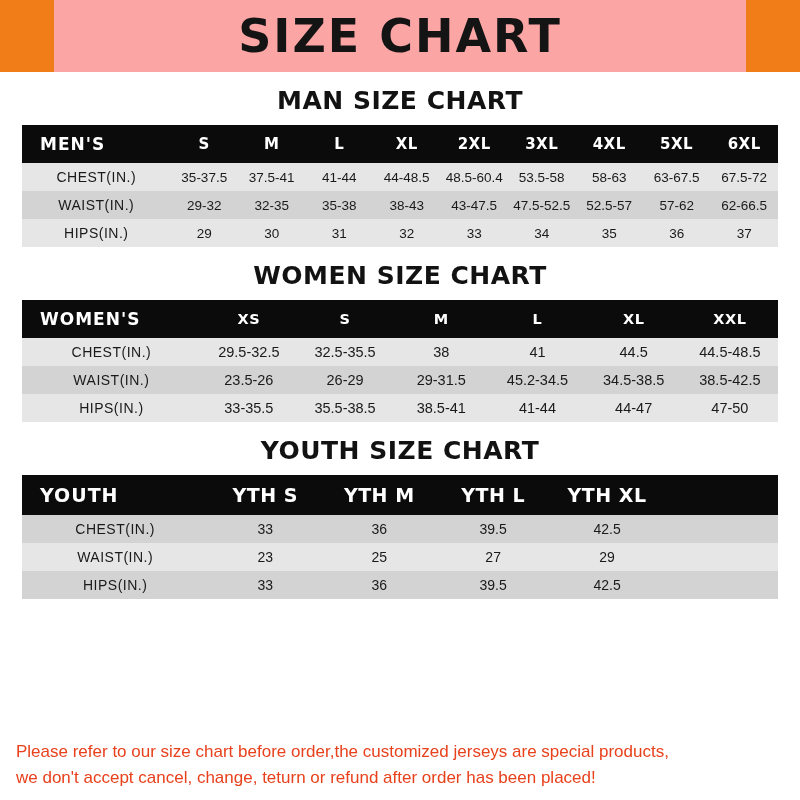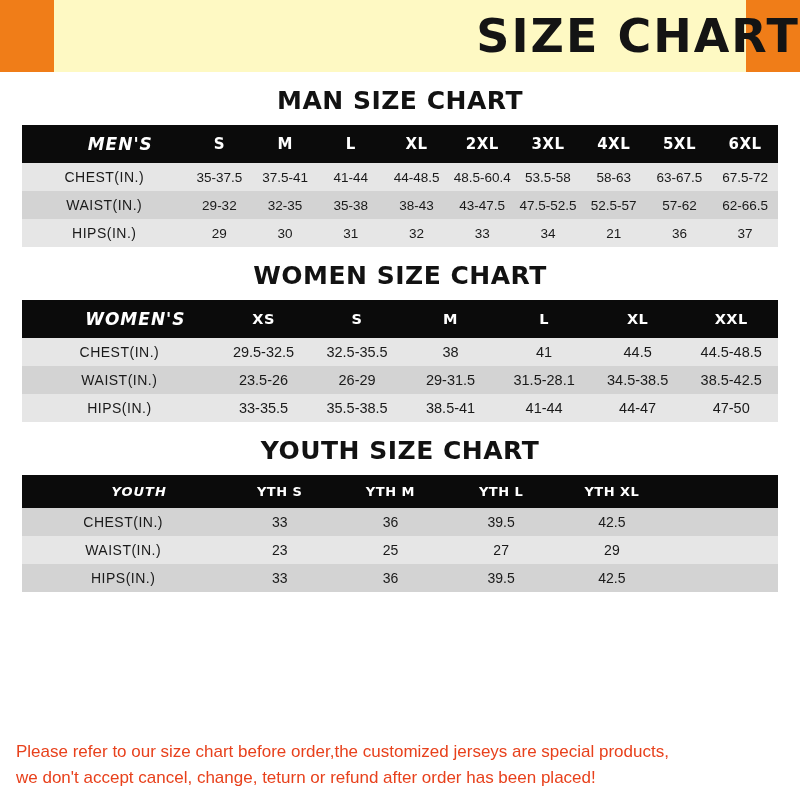"SIZE CHART" .banner { background: #fef9c3 -> #fca5a5; justify-content: flex-end -> center }
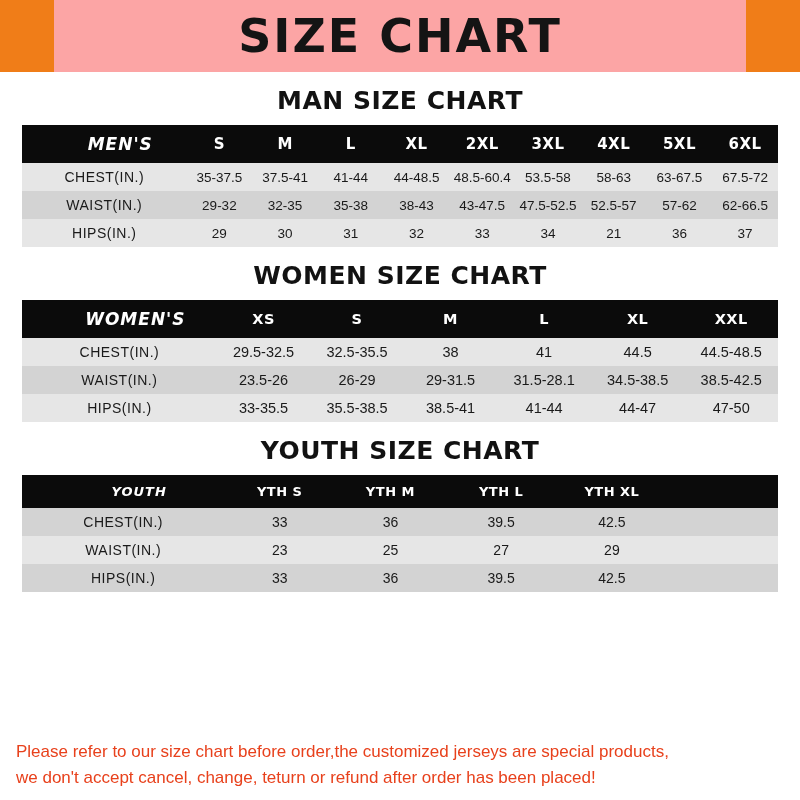"MEN'S" table.chart thead th.rowlabel { font-style: italic -> none; padding-left: 34px -> 18px; text-align: center -> left }
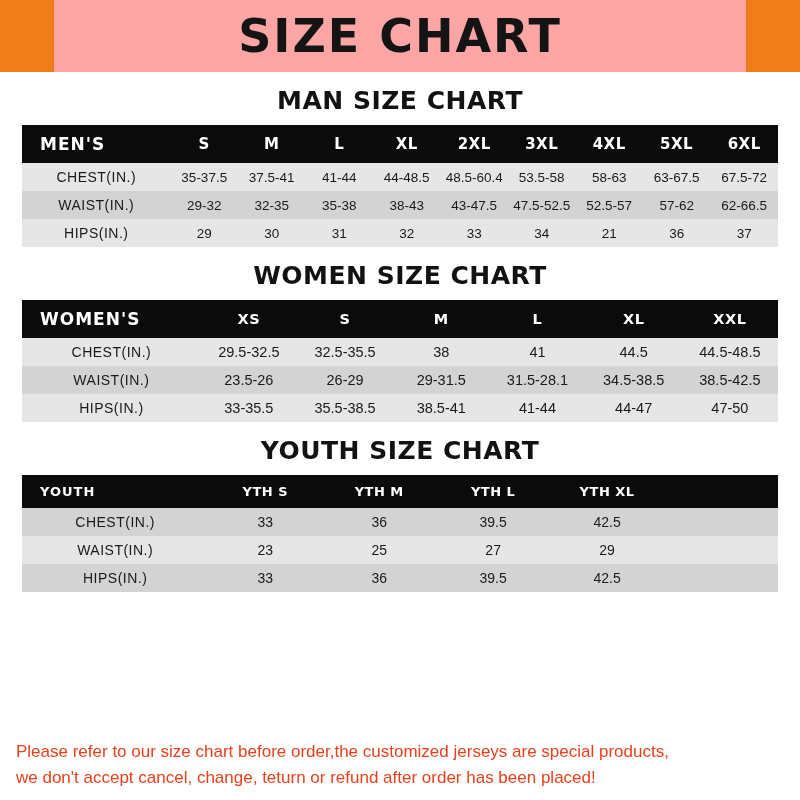"21" td { text: 21 -> 35 }
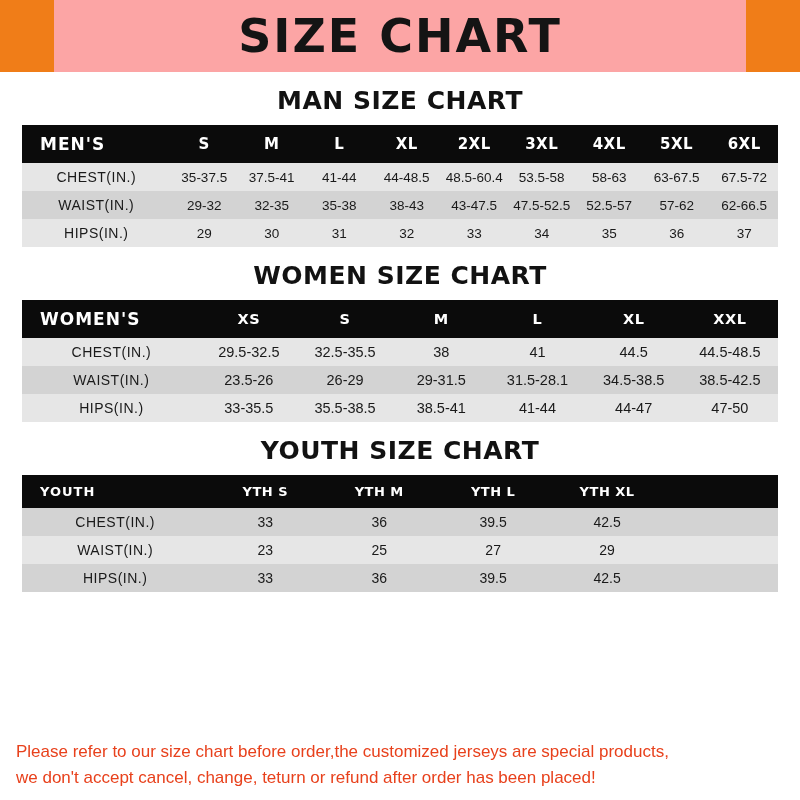"31.5-28.1" td { text: 31.5-28.1 -> 45.2-34.5 }
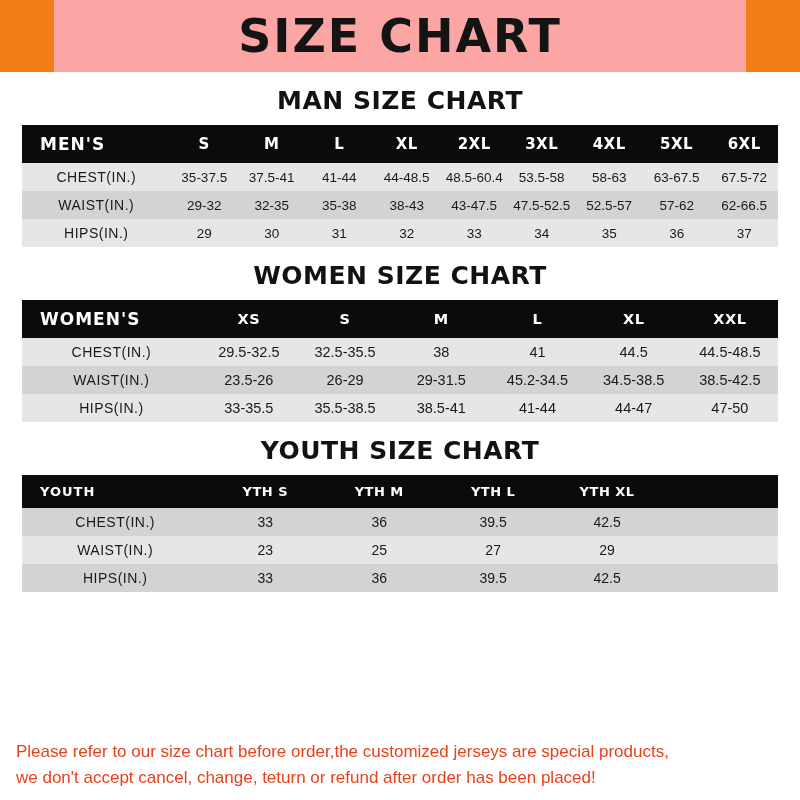"YOUTH" .youth table.chart thead th { font-size: 13px -> 19px }
